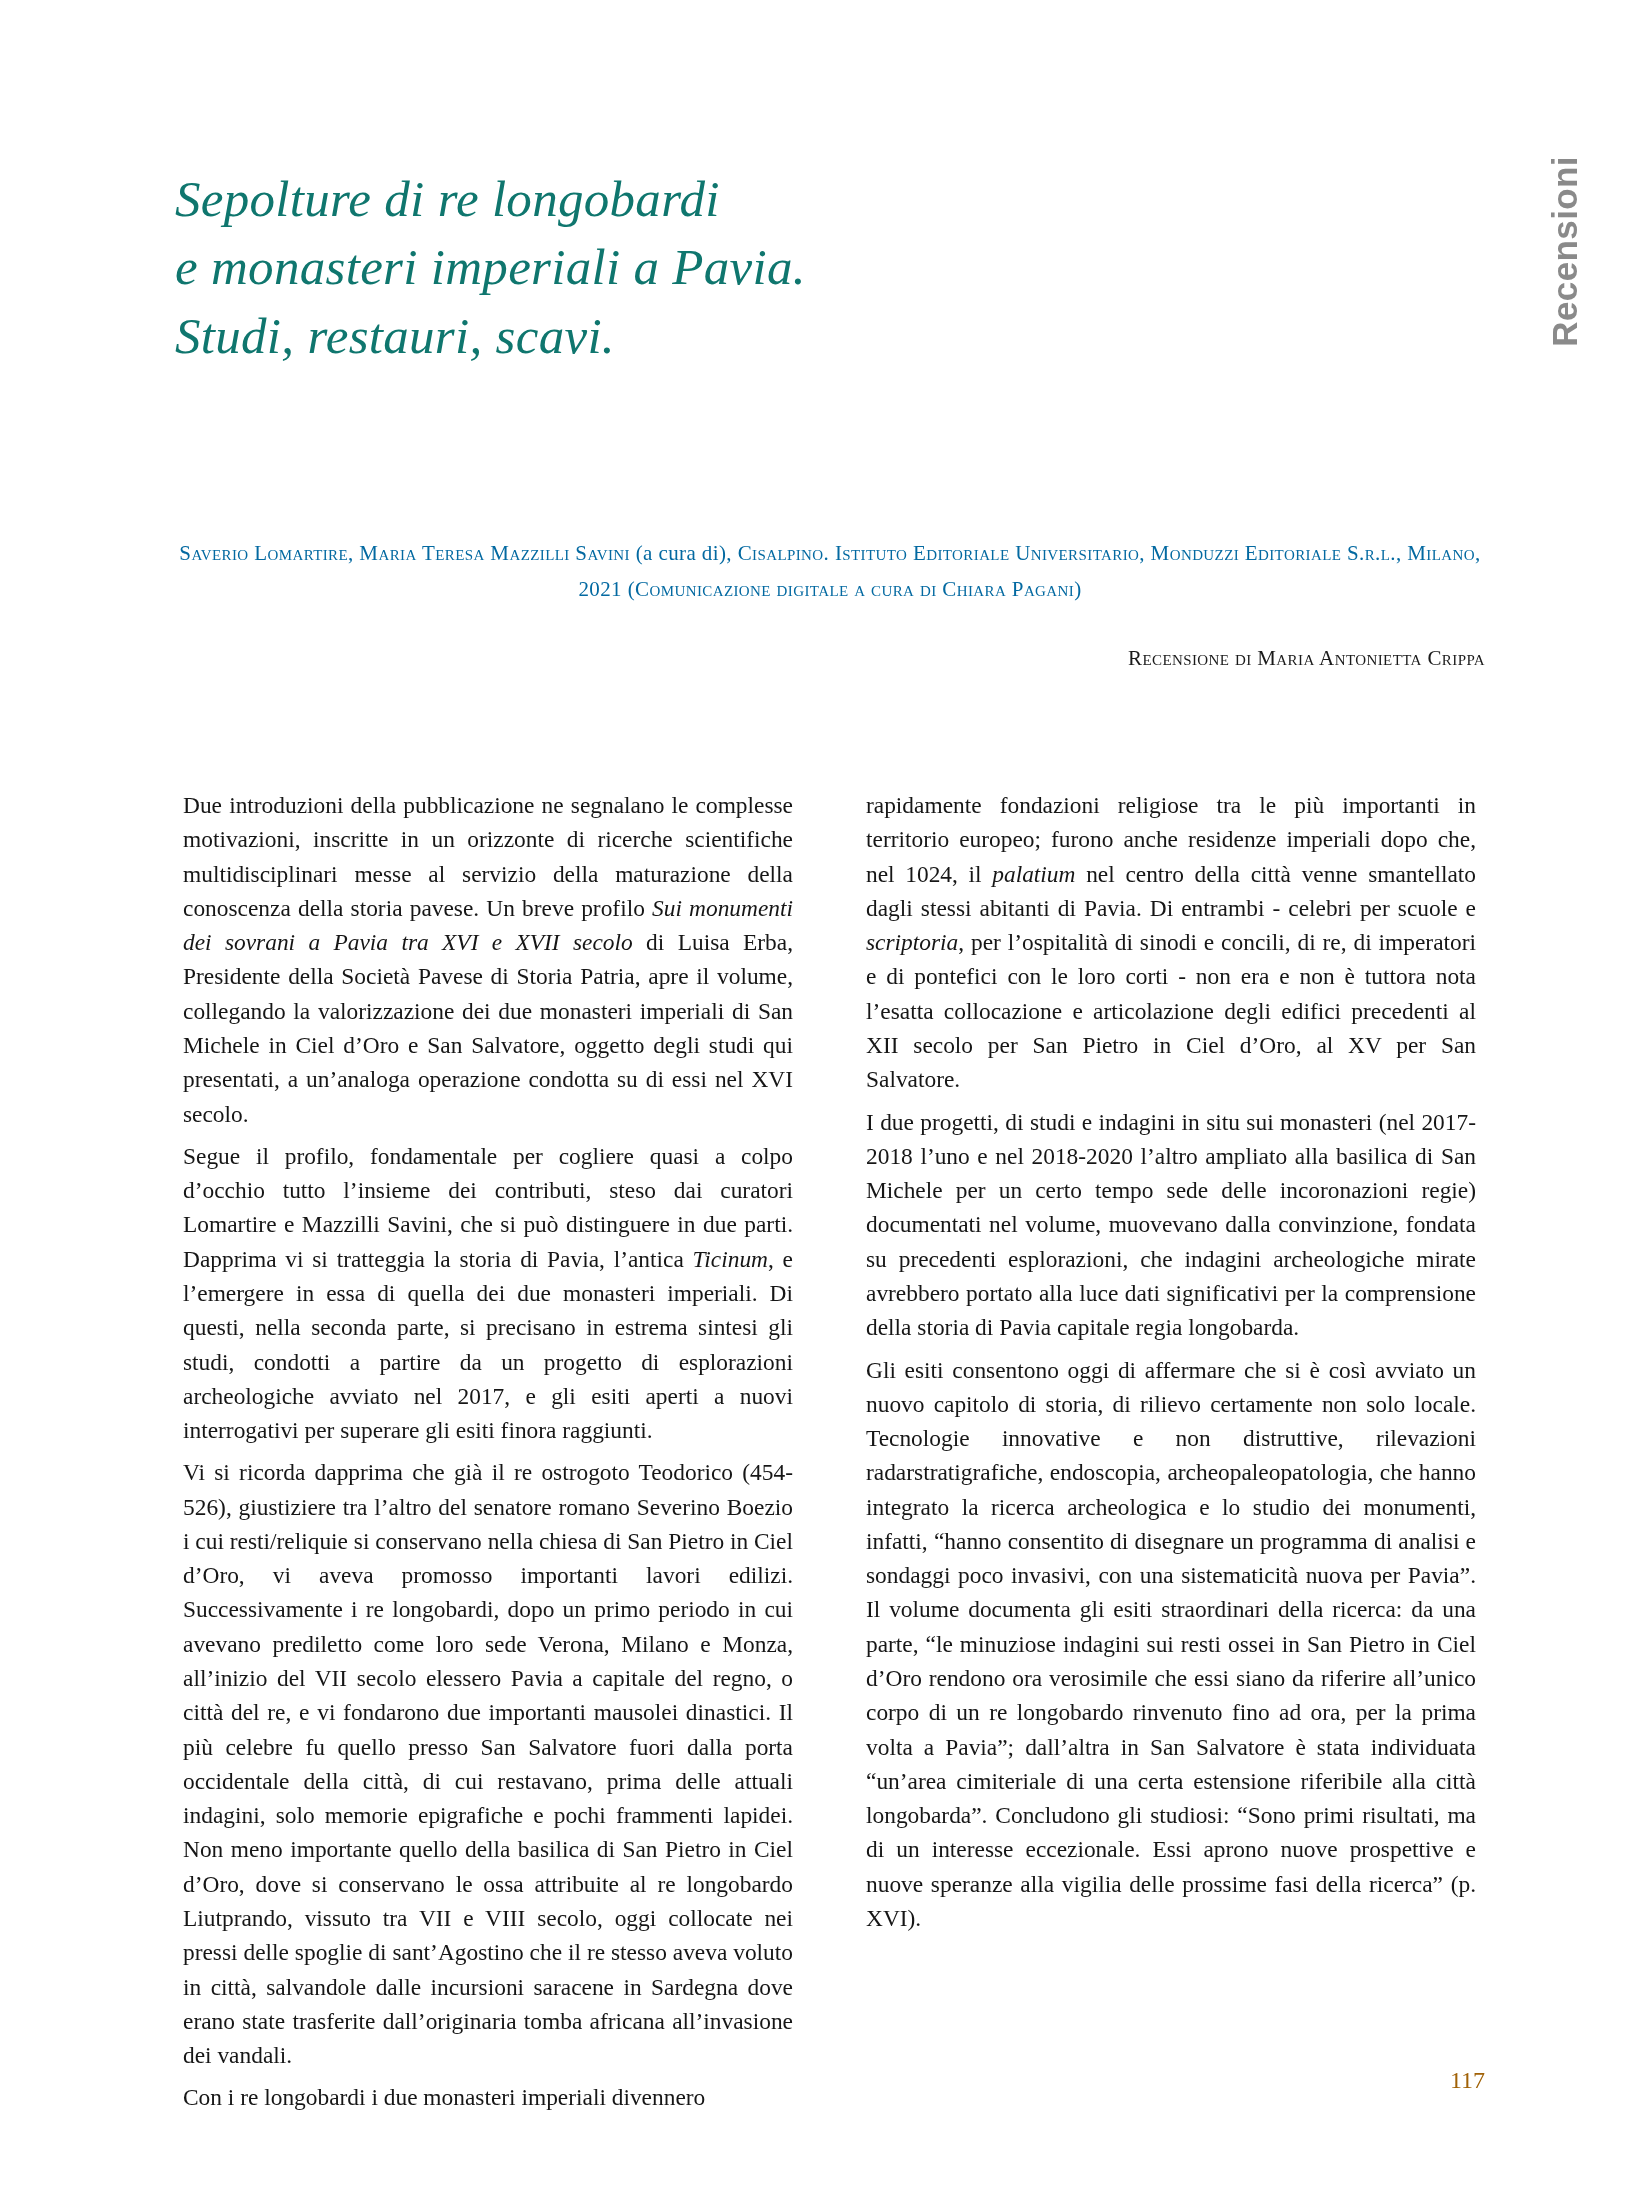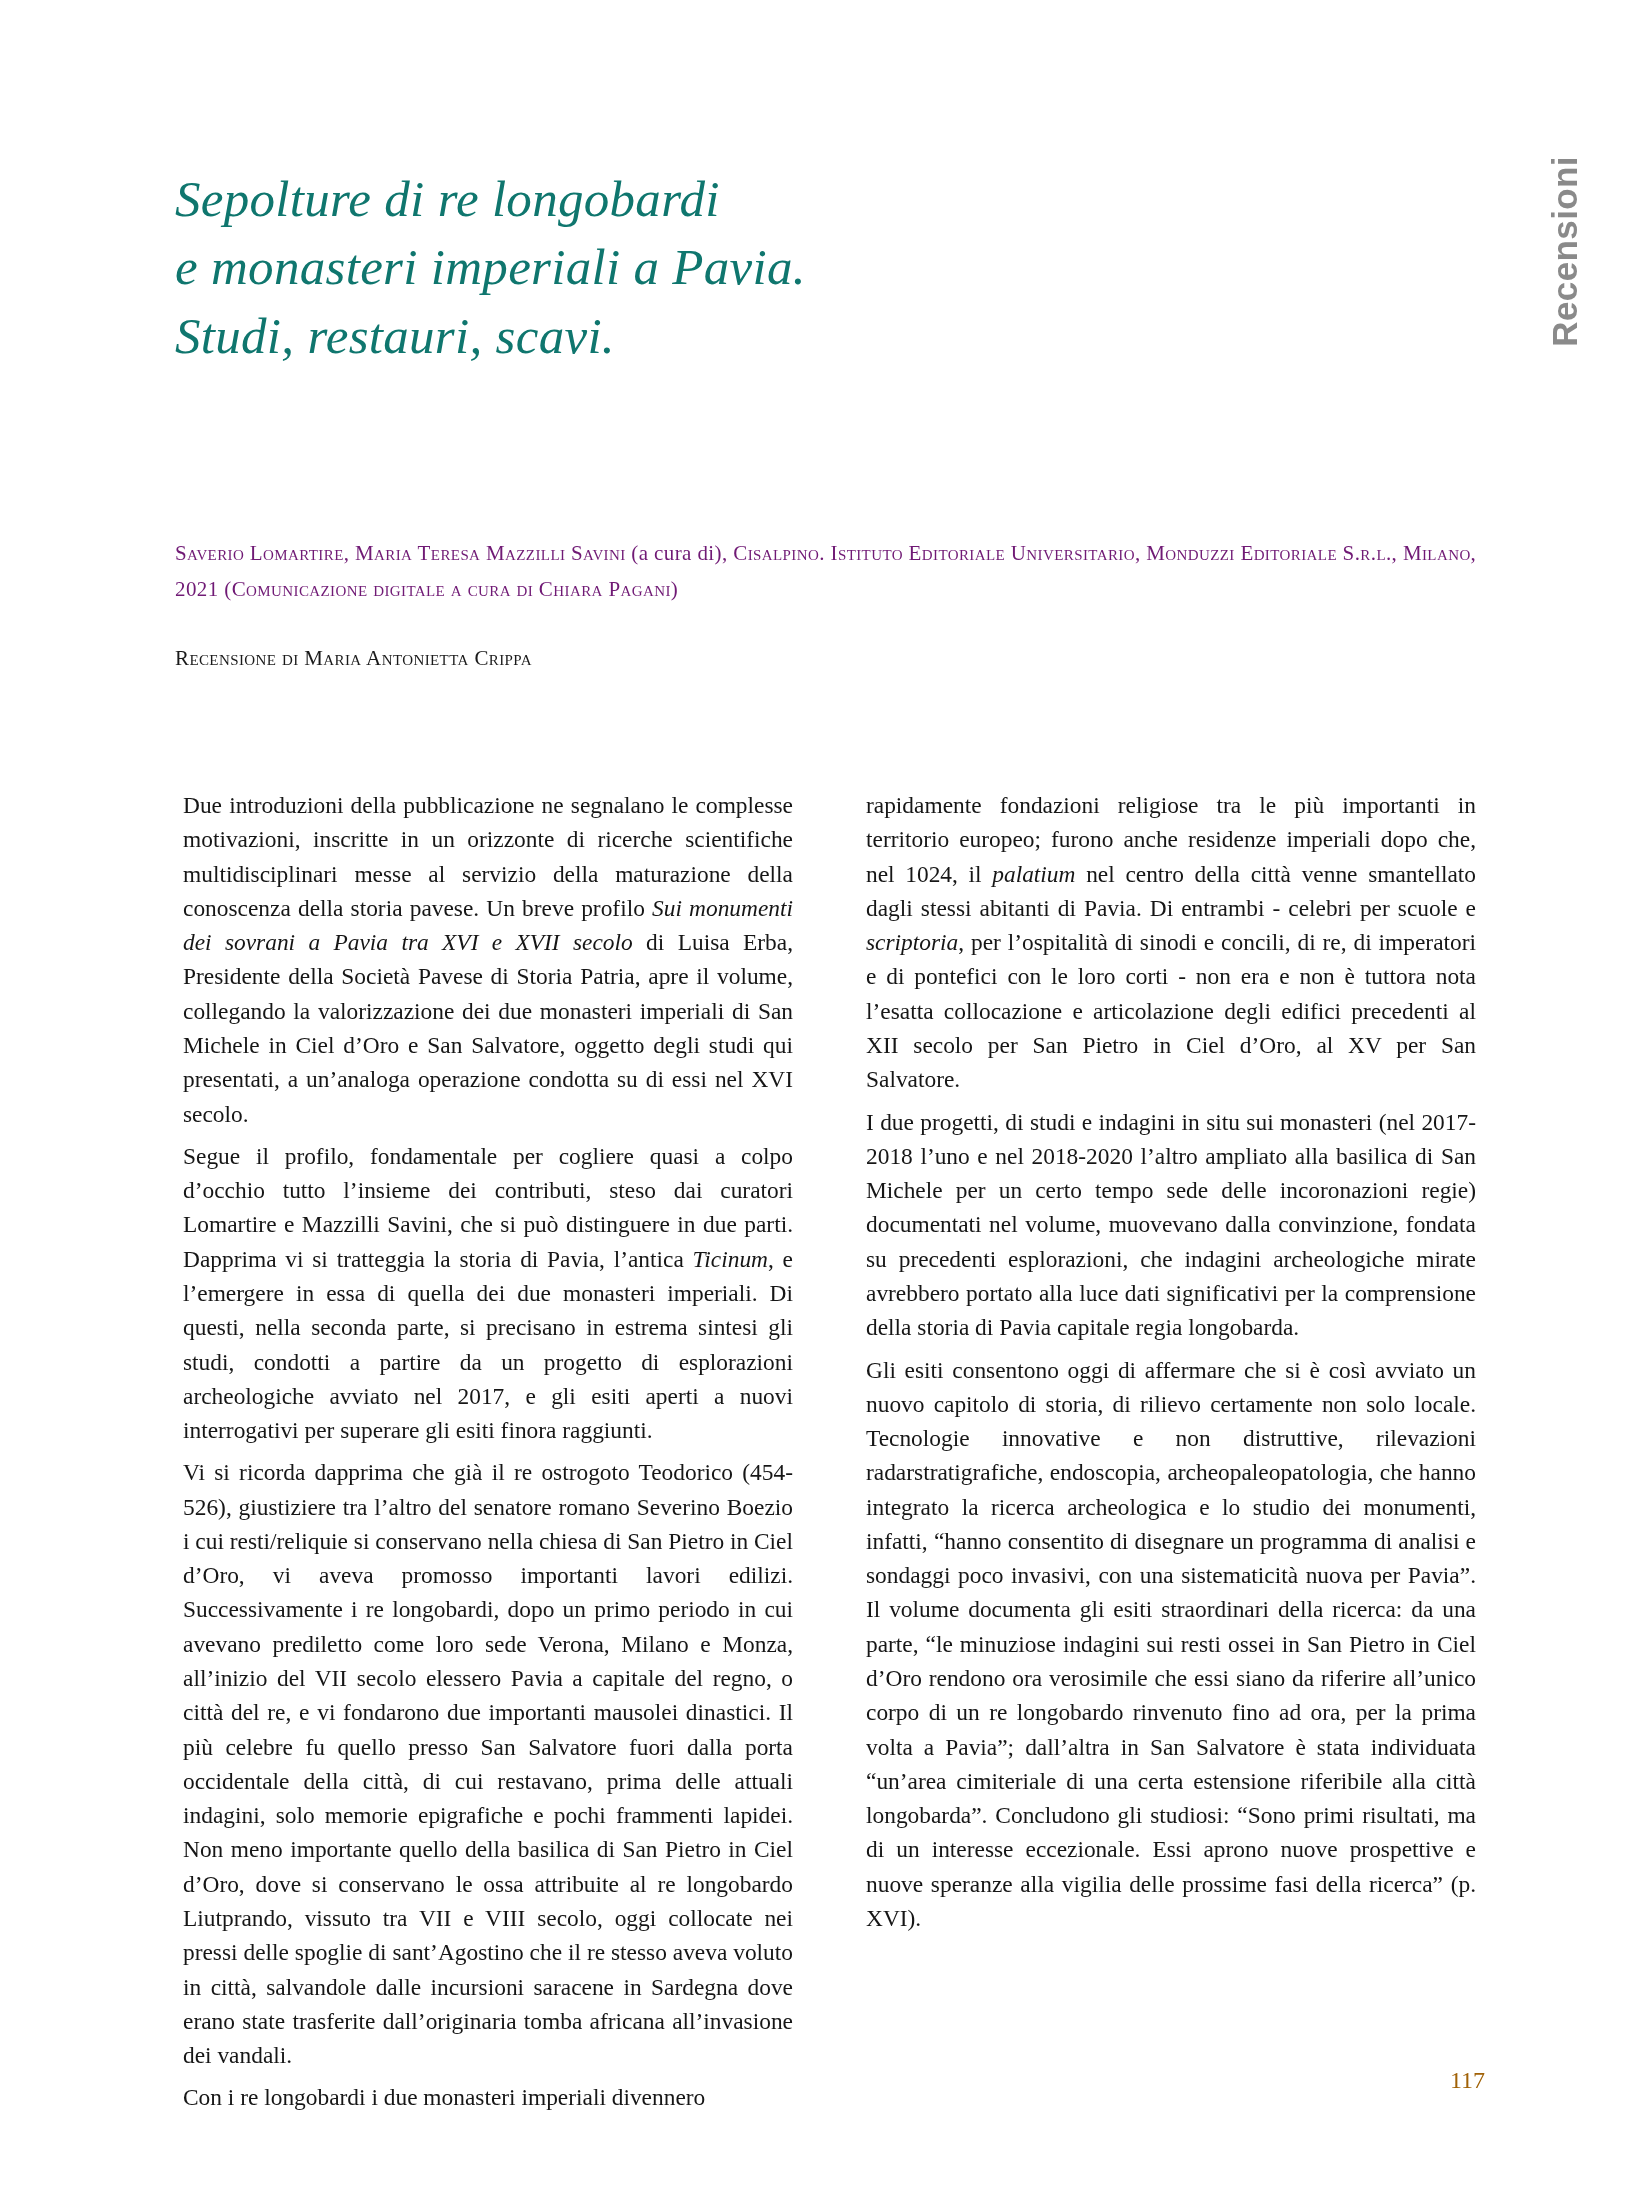"Saverio Lomartire, Maria Teresa Mazzilli" .biblio { color: #701a75 -> #0369a1; text-align: left -> center }
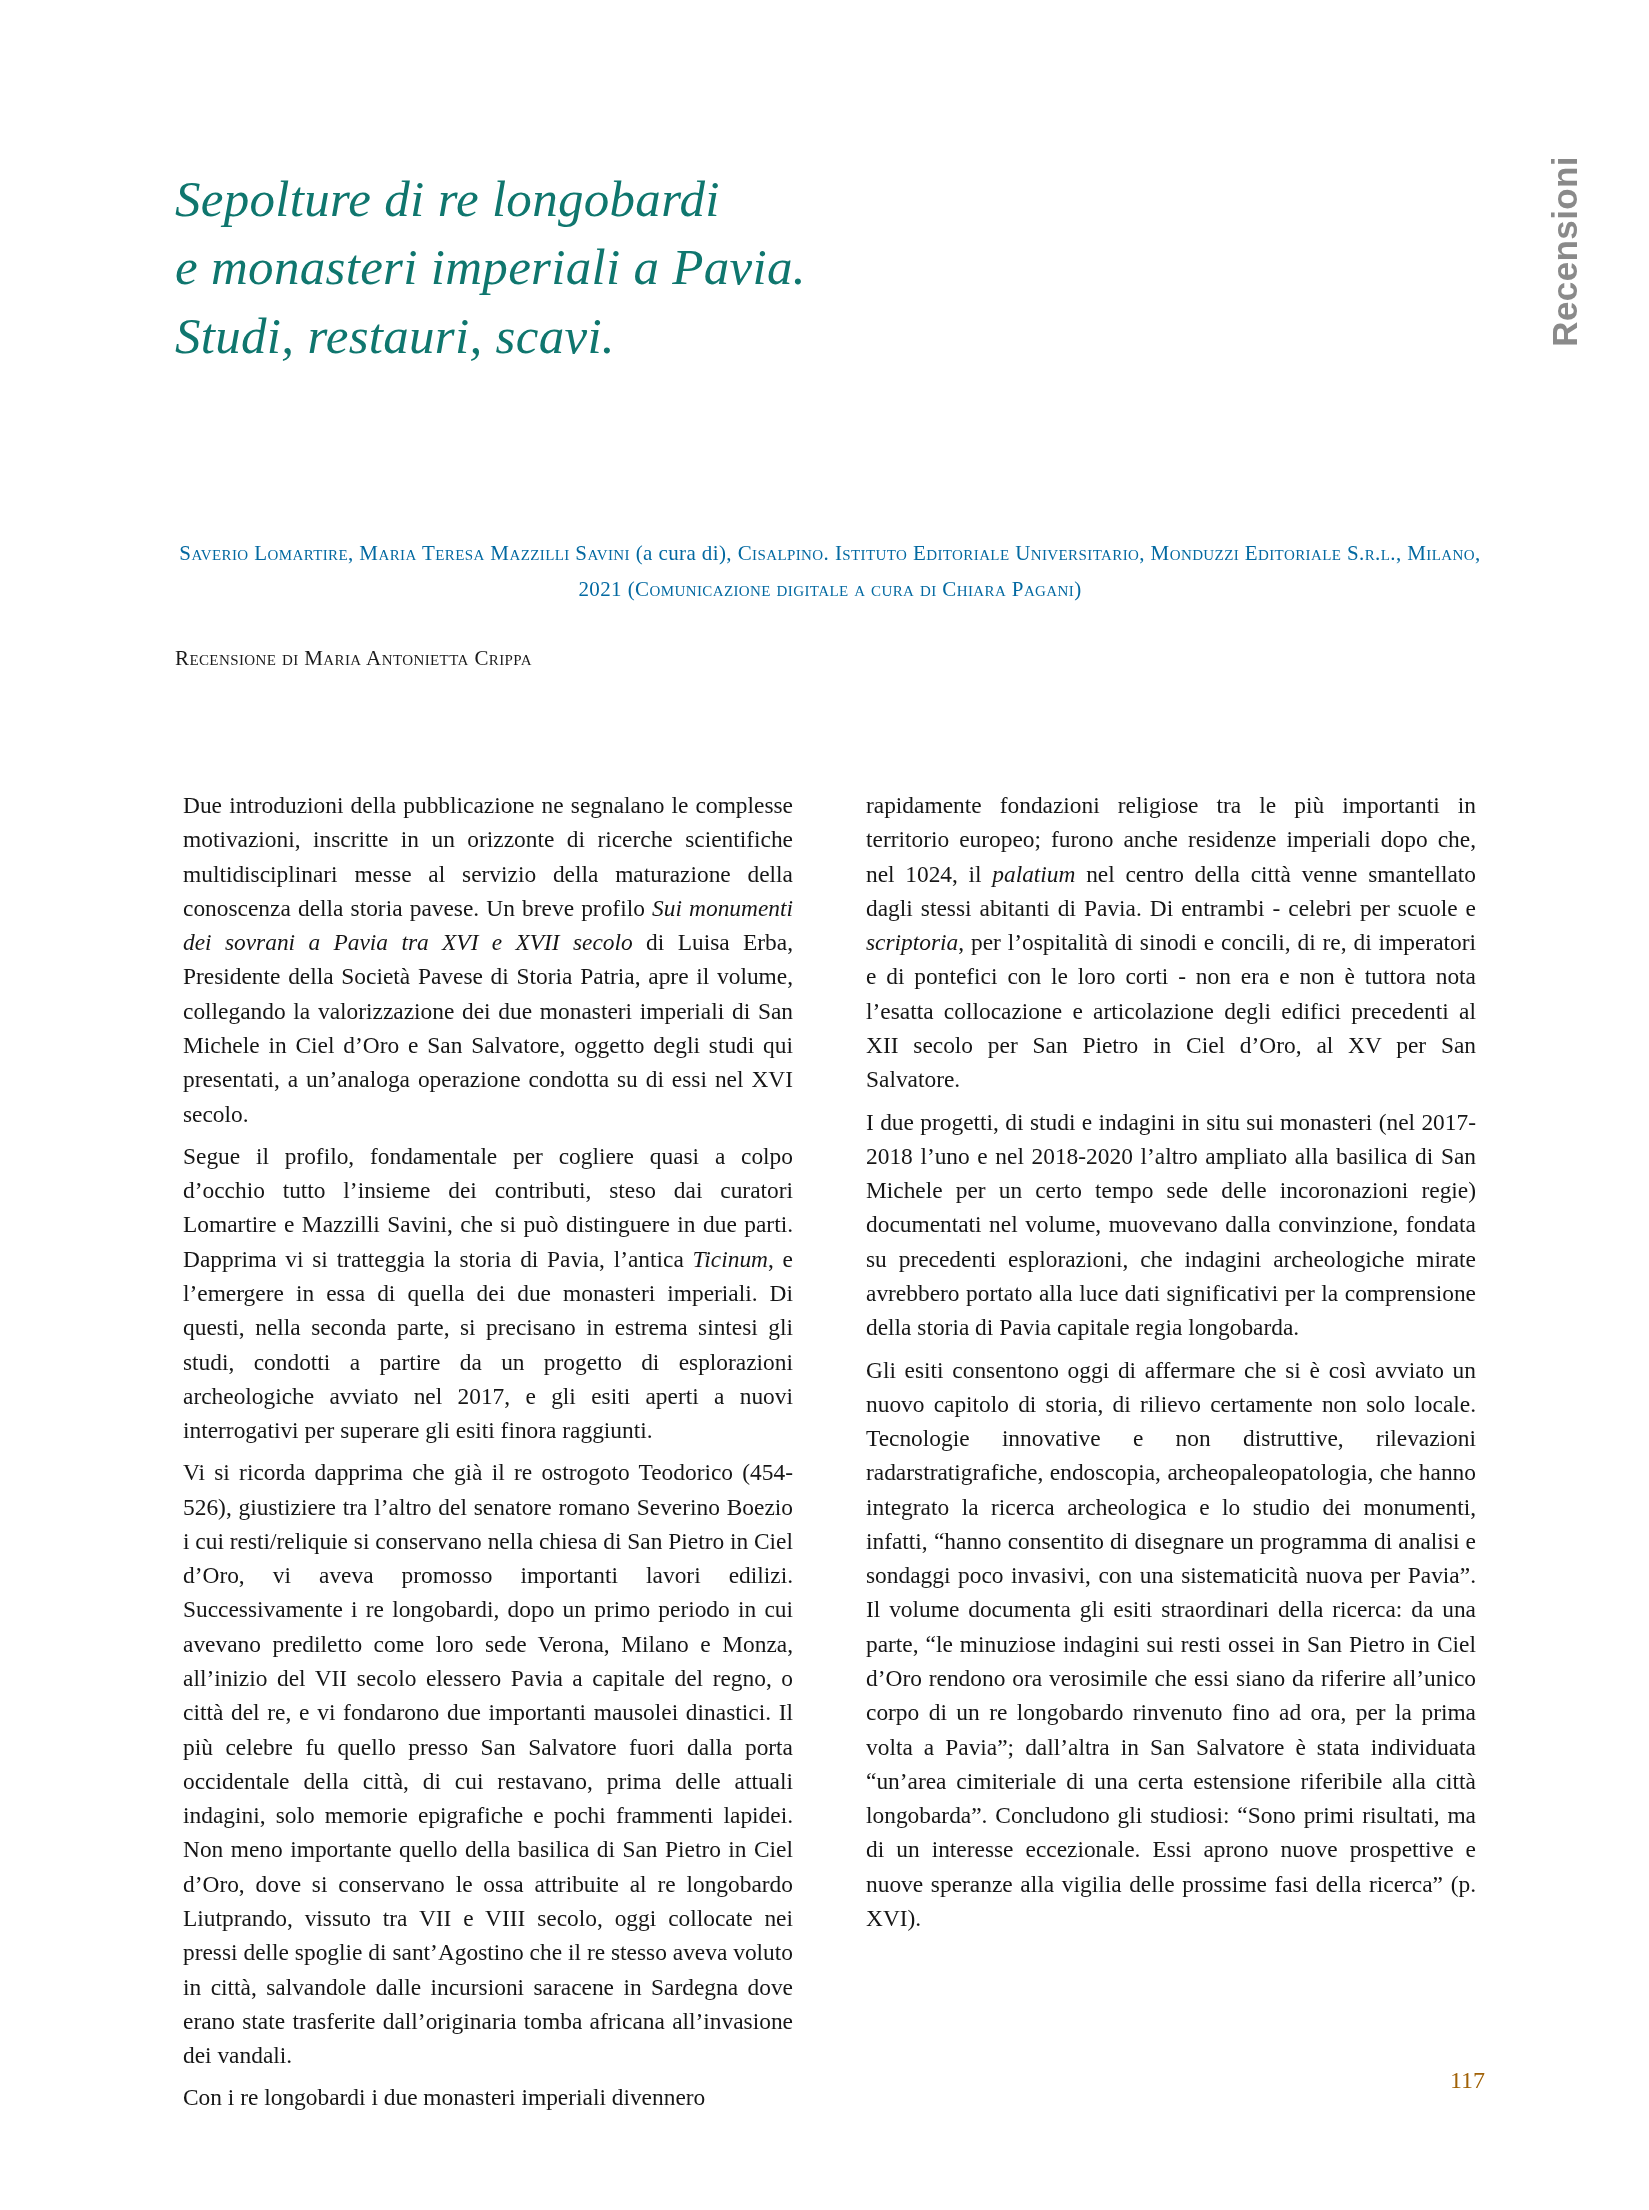"Recensione di Maria Antonietta Crippa" .reviewer { text-align: none -> right }
